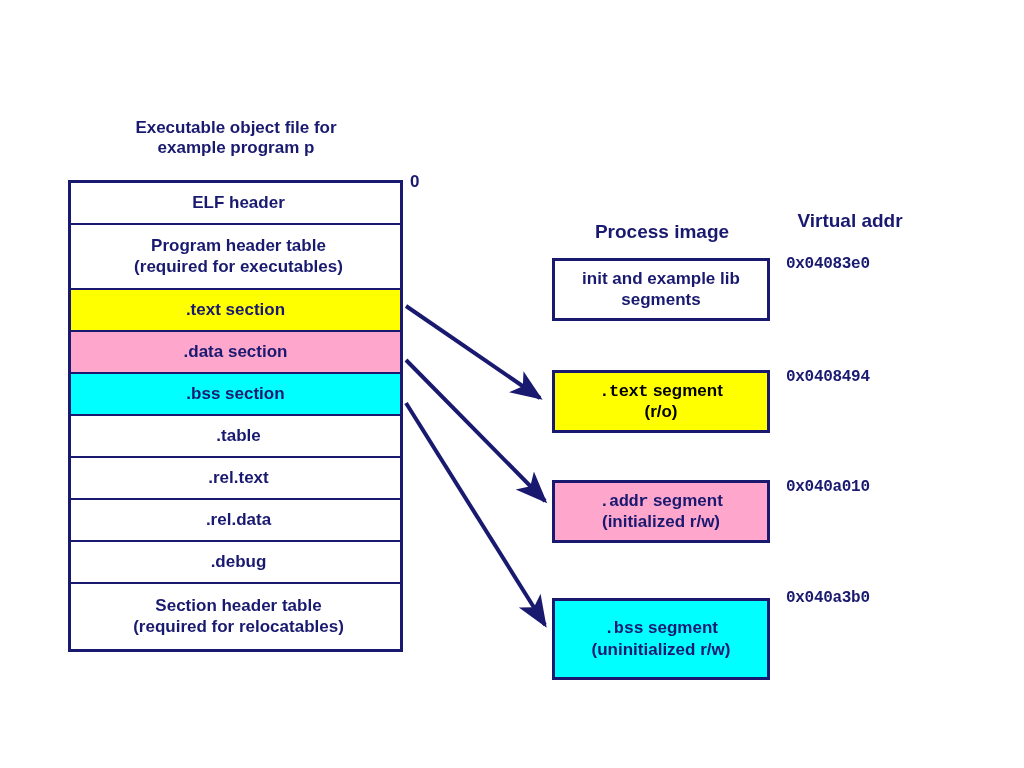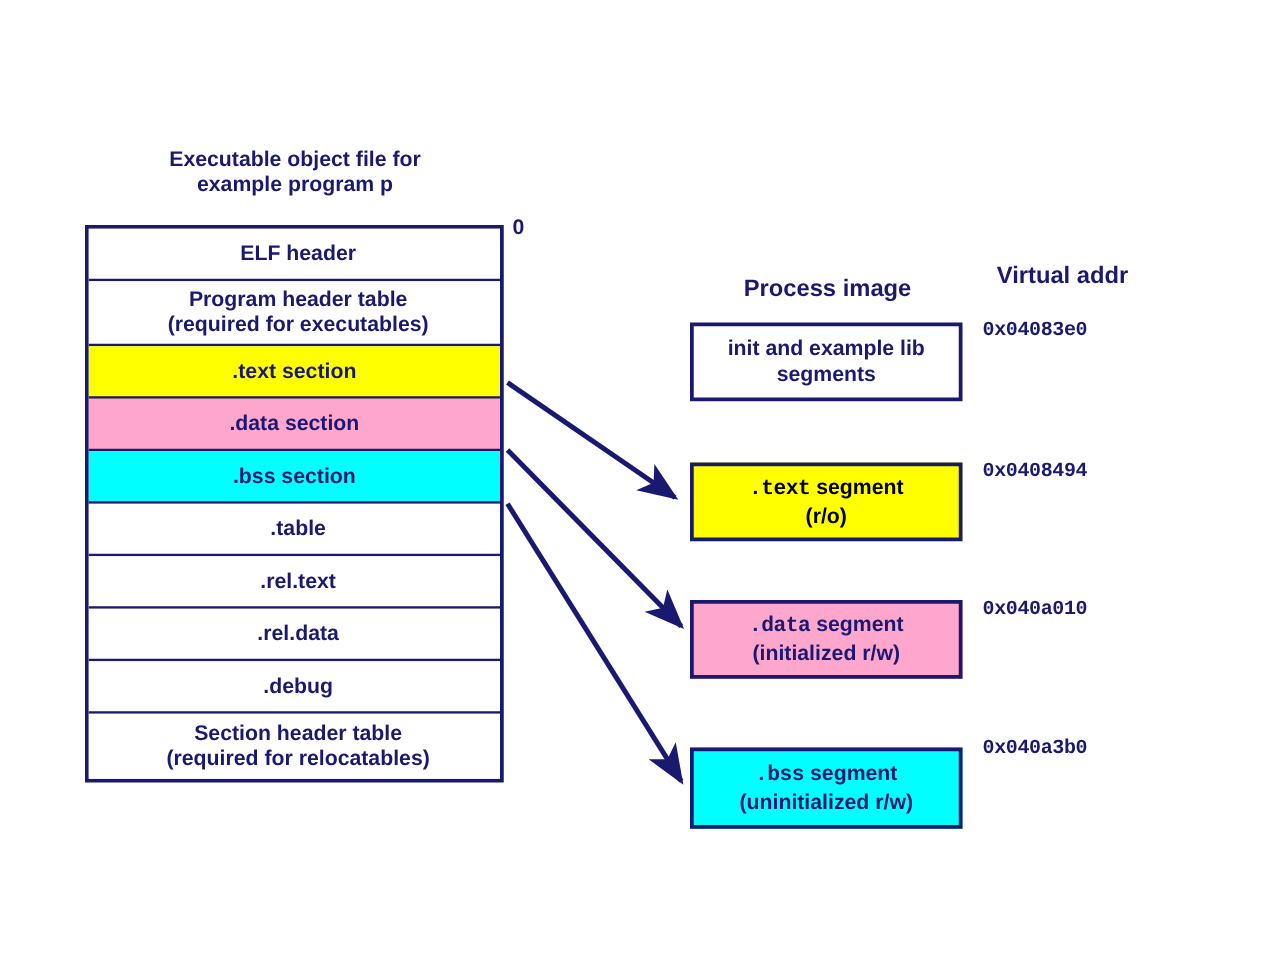"Program header table" .h-2 { height: 52px -> 65px }
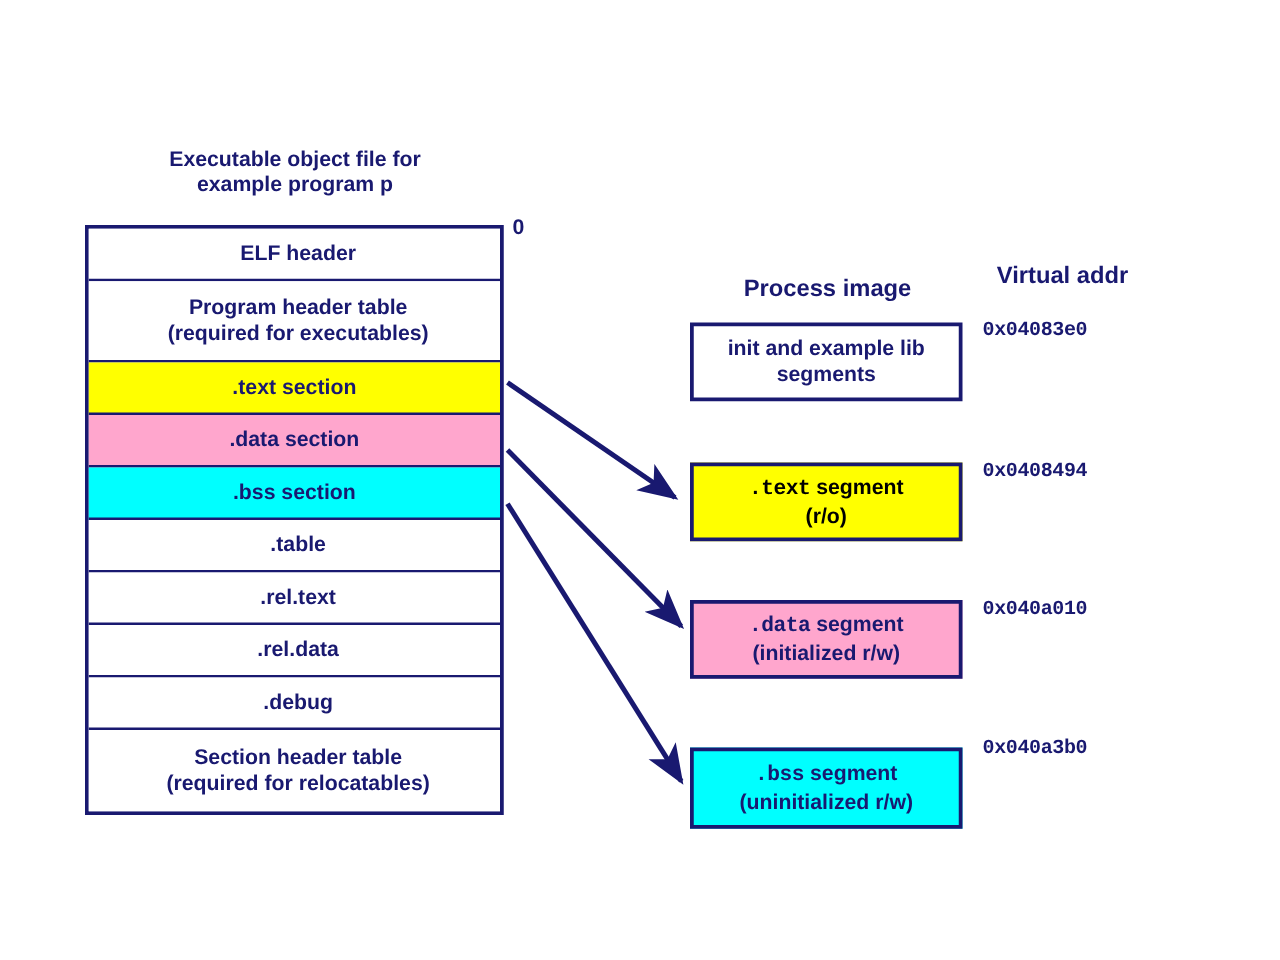".data" span.mono { text: .data -> .addr }
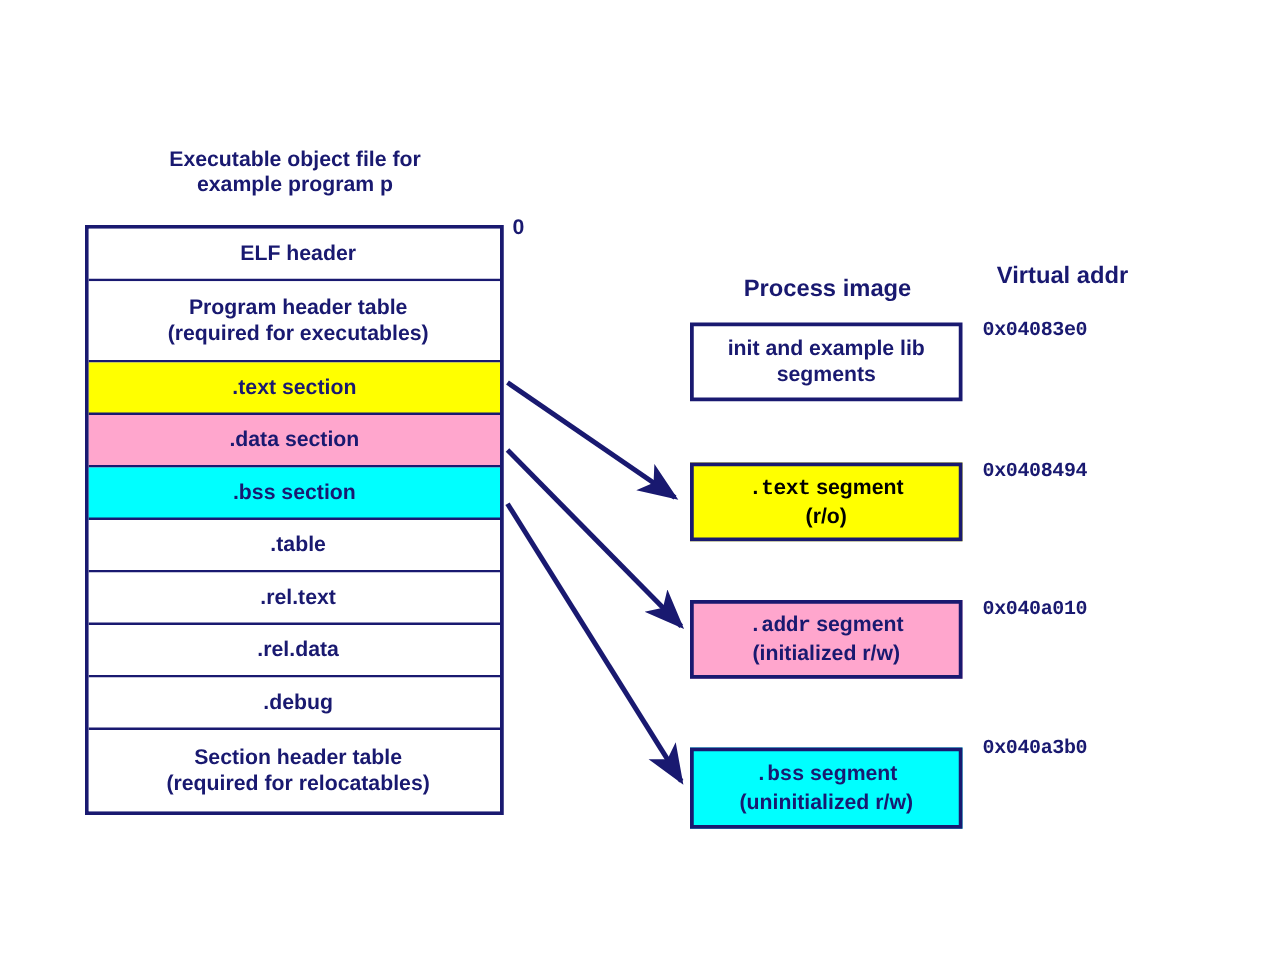".bss segment" .seg-bss { height: 65px -> 82px }
